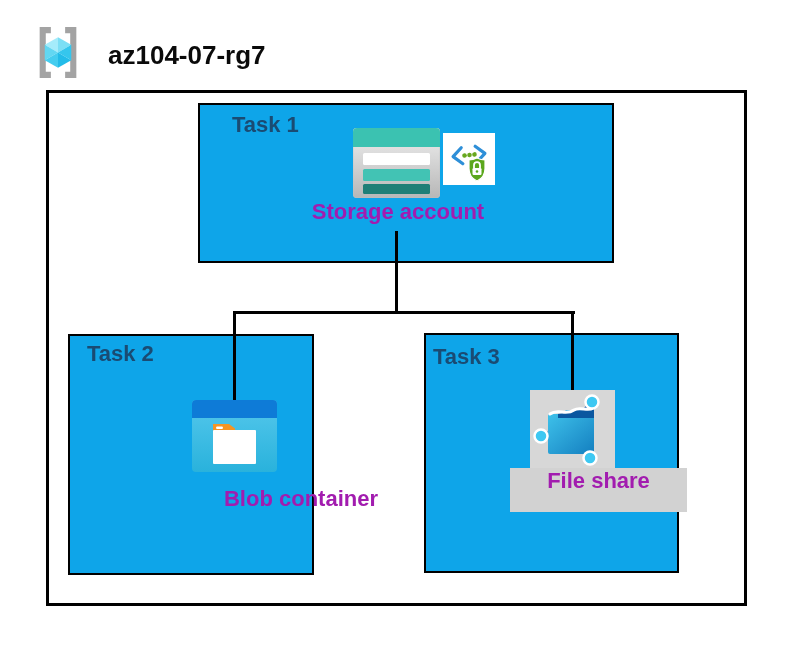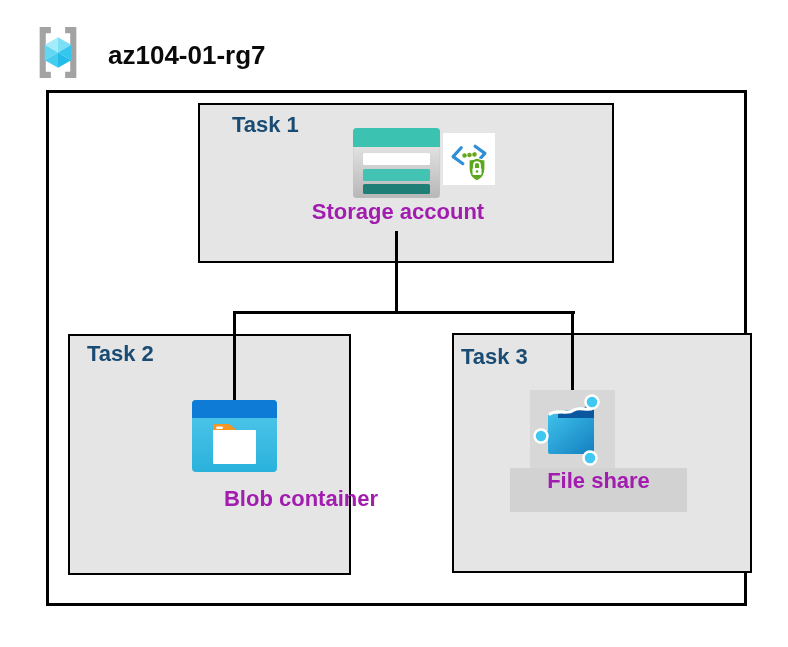"az104-01-rg7" div.abs { text: az104-01-rg7 -> az104-07-rg7 }
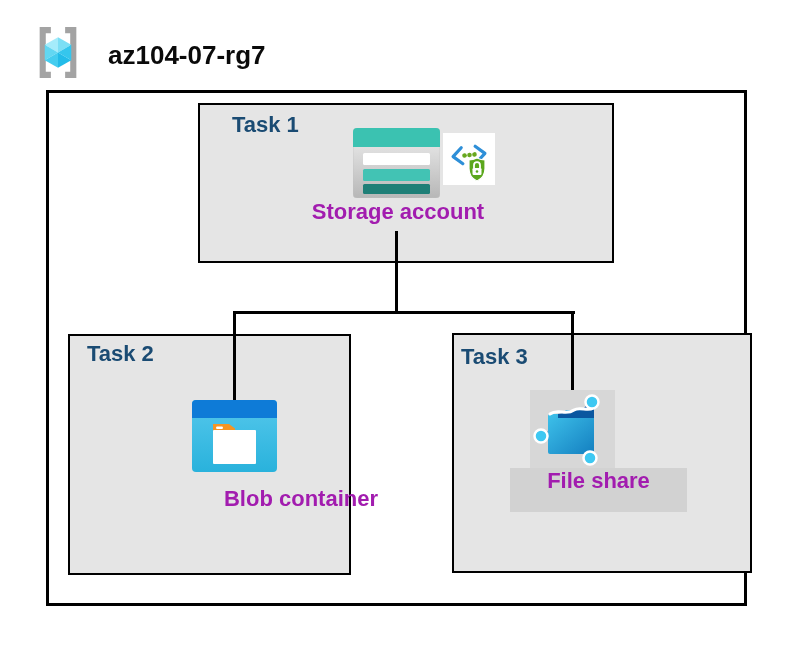"Task 1" .task-box { background: #e5e5e5 -> #0ea5e9 }
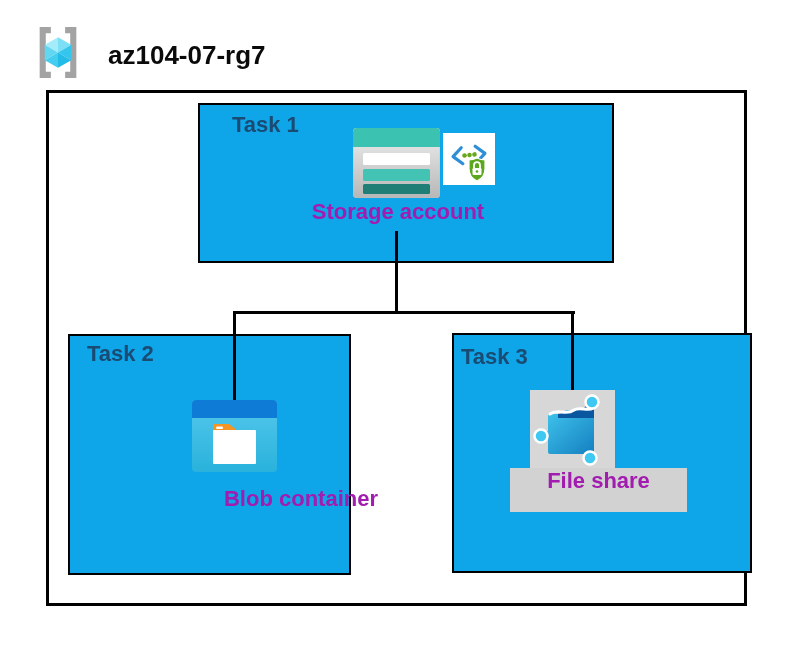"Task 2" div.abs { width: 283px -> 246px }
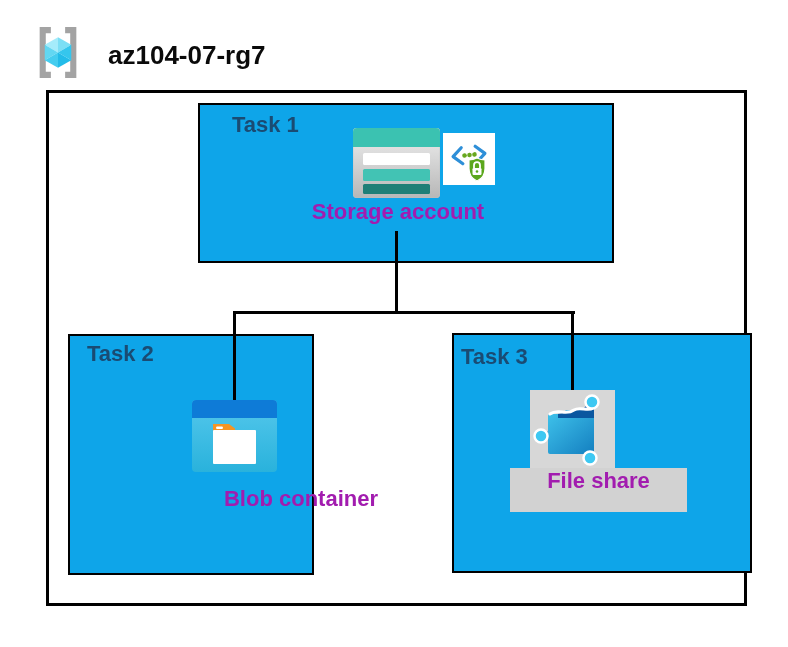"Task 3" div.abs { margin-left: 28px -> none; width: 300px -> 255px }
